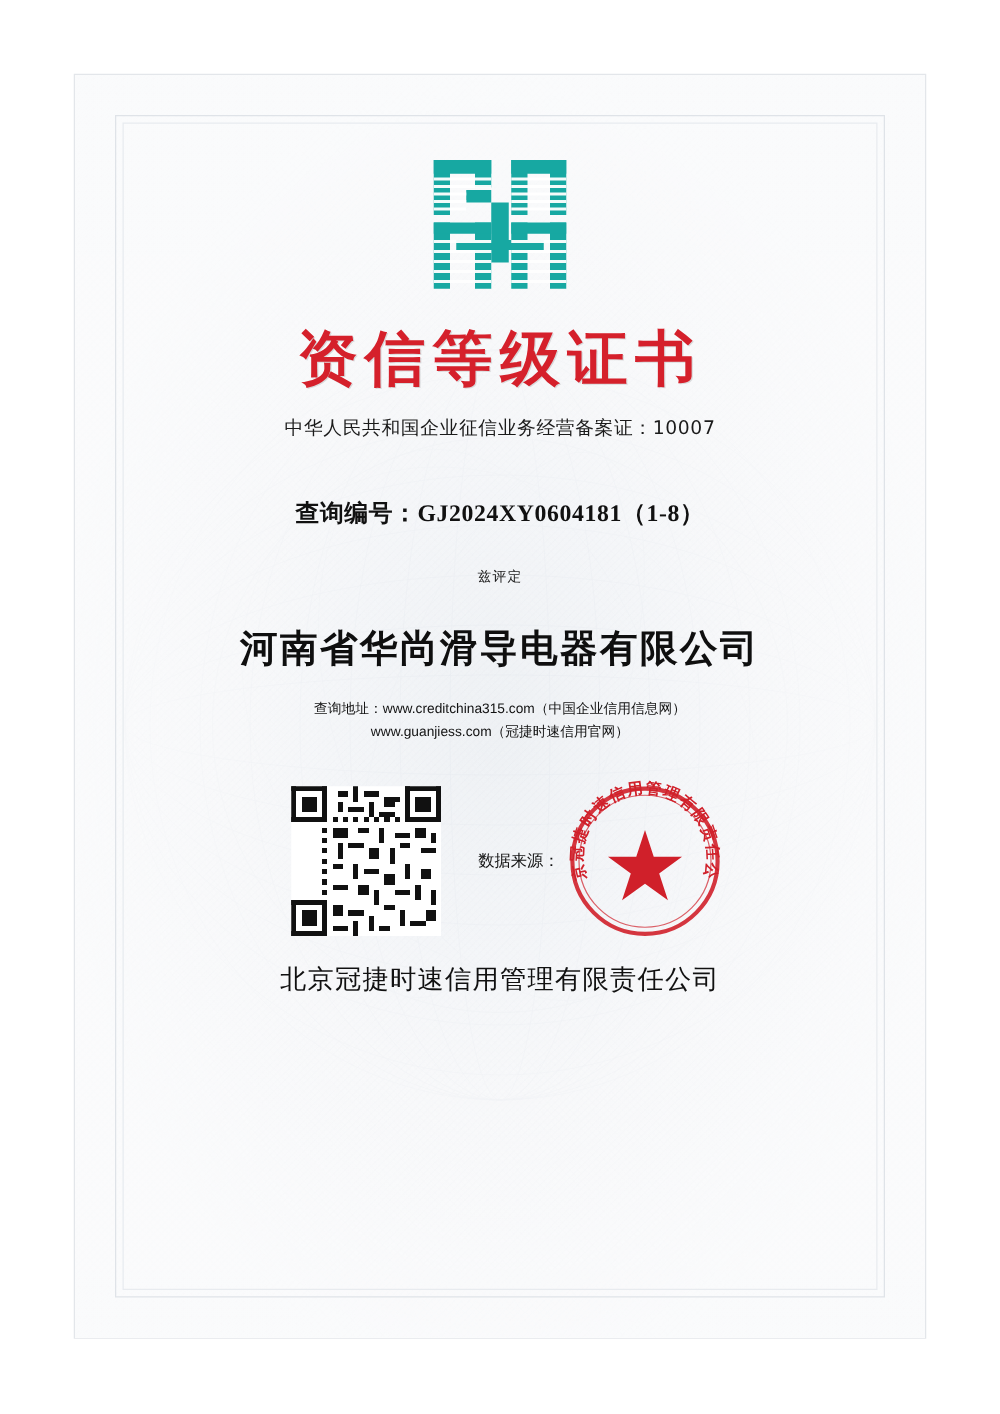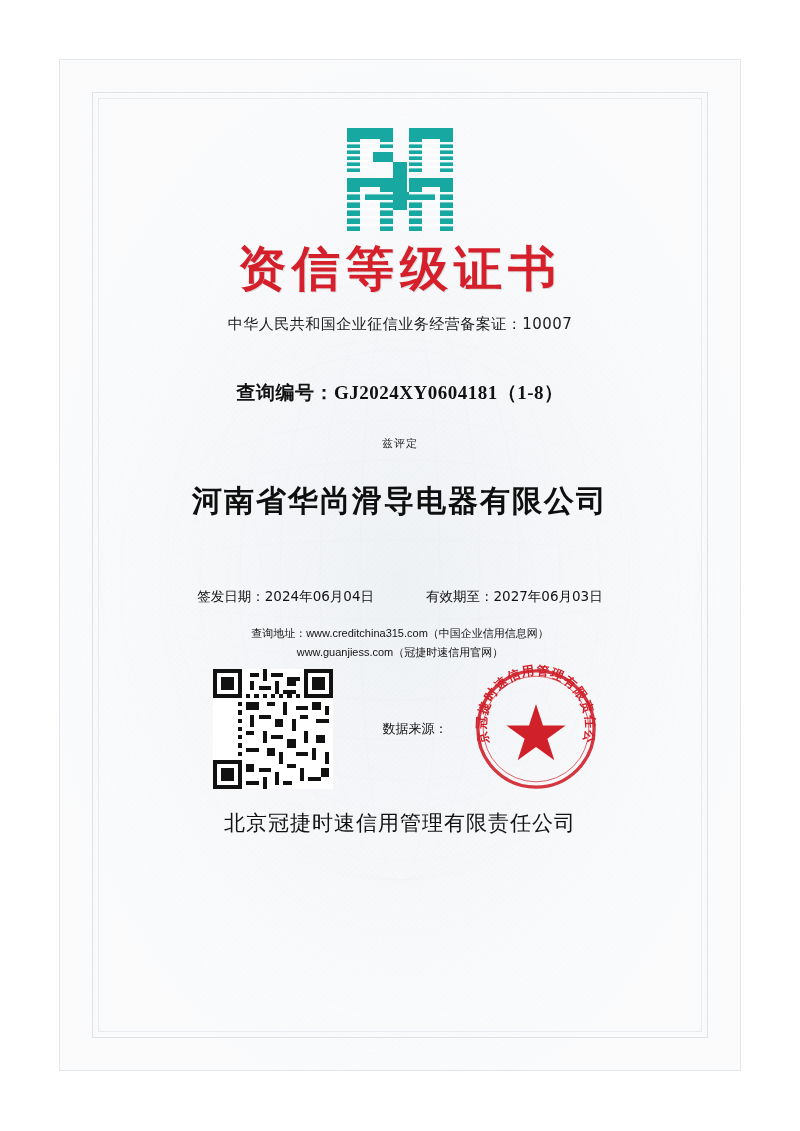"资信等级证书" .title { margin-top: none -> 18px }
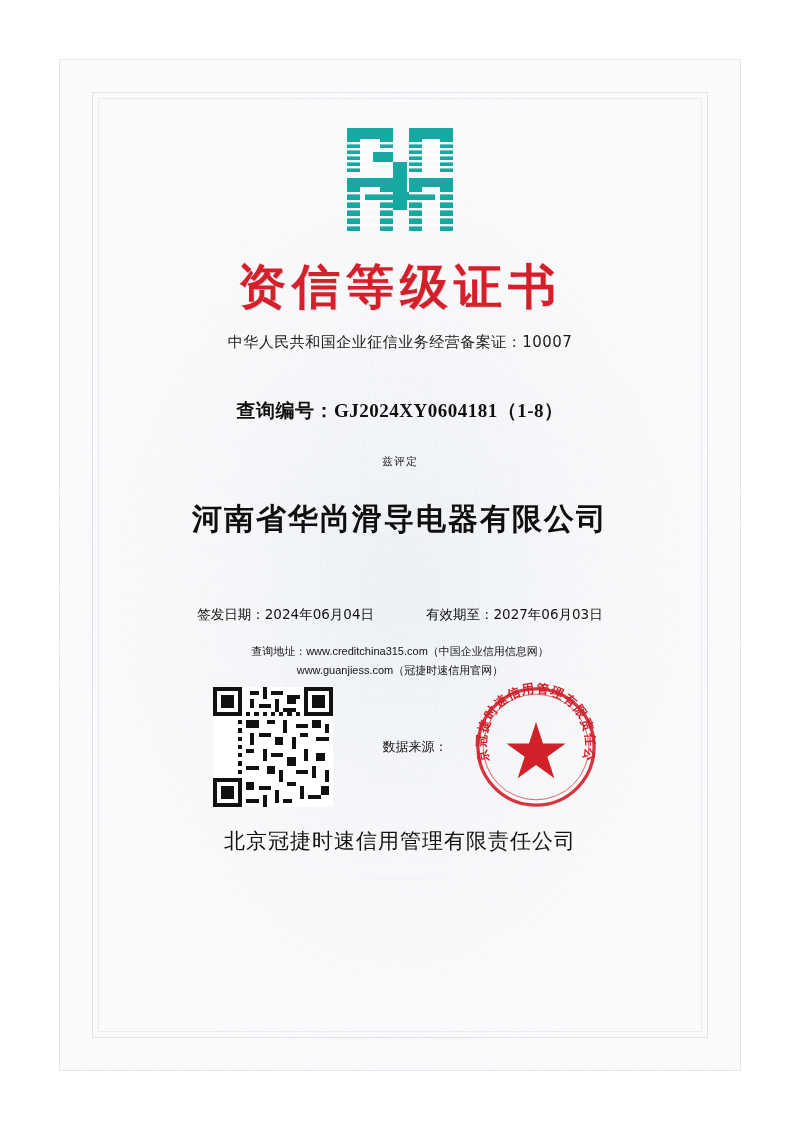"签发日期：2024年06月04日" div.dates { html: <div> <span>签发日期：2024年06月04日</span> <span>有效期至：2027年06月03日</span> </div> -> none }
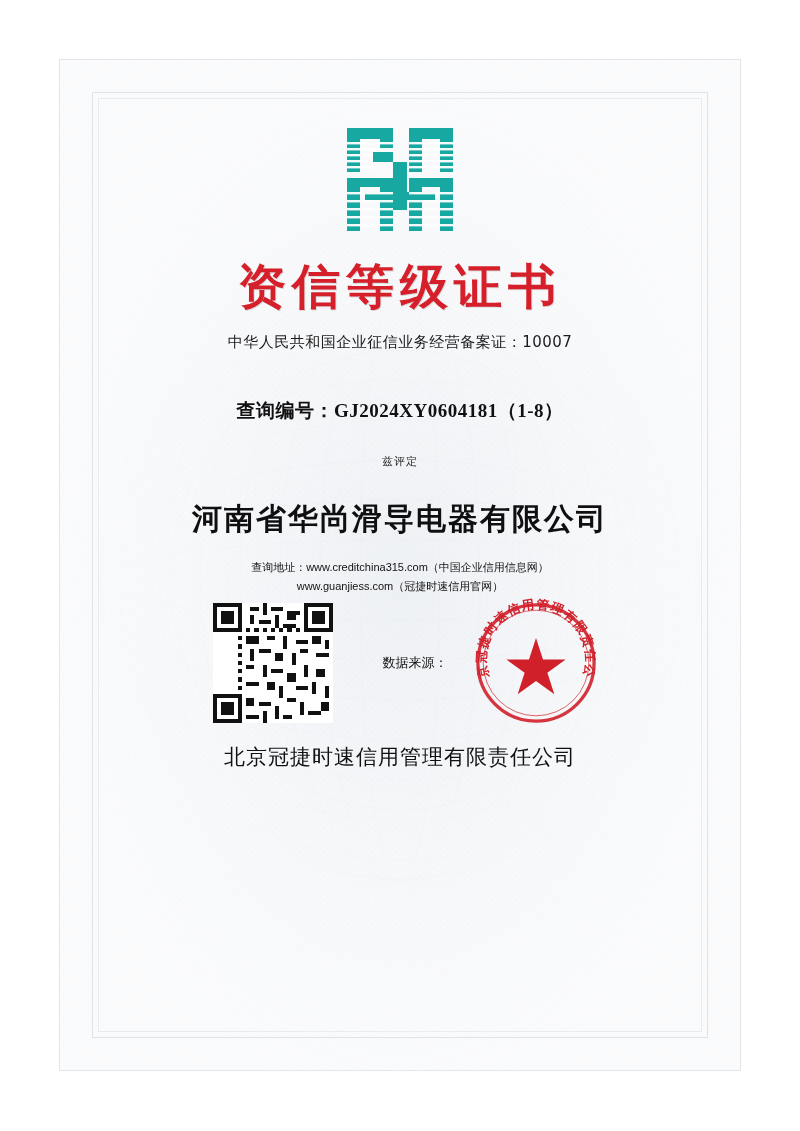"数据来源：" .mid-row { gap: 24px -> 4px; margin-top: none -> 26px }
